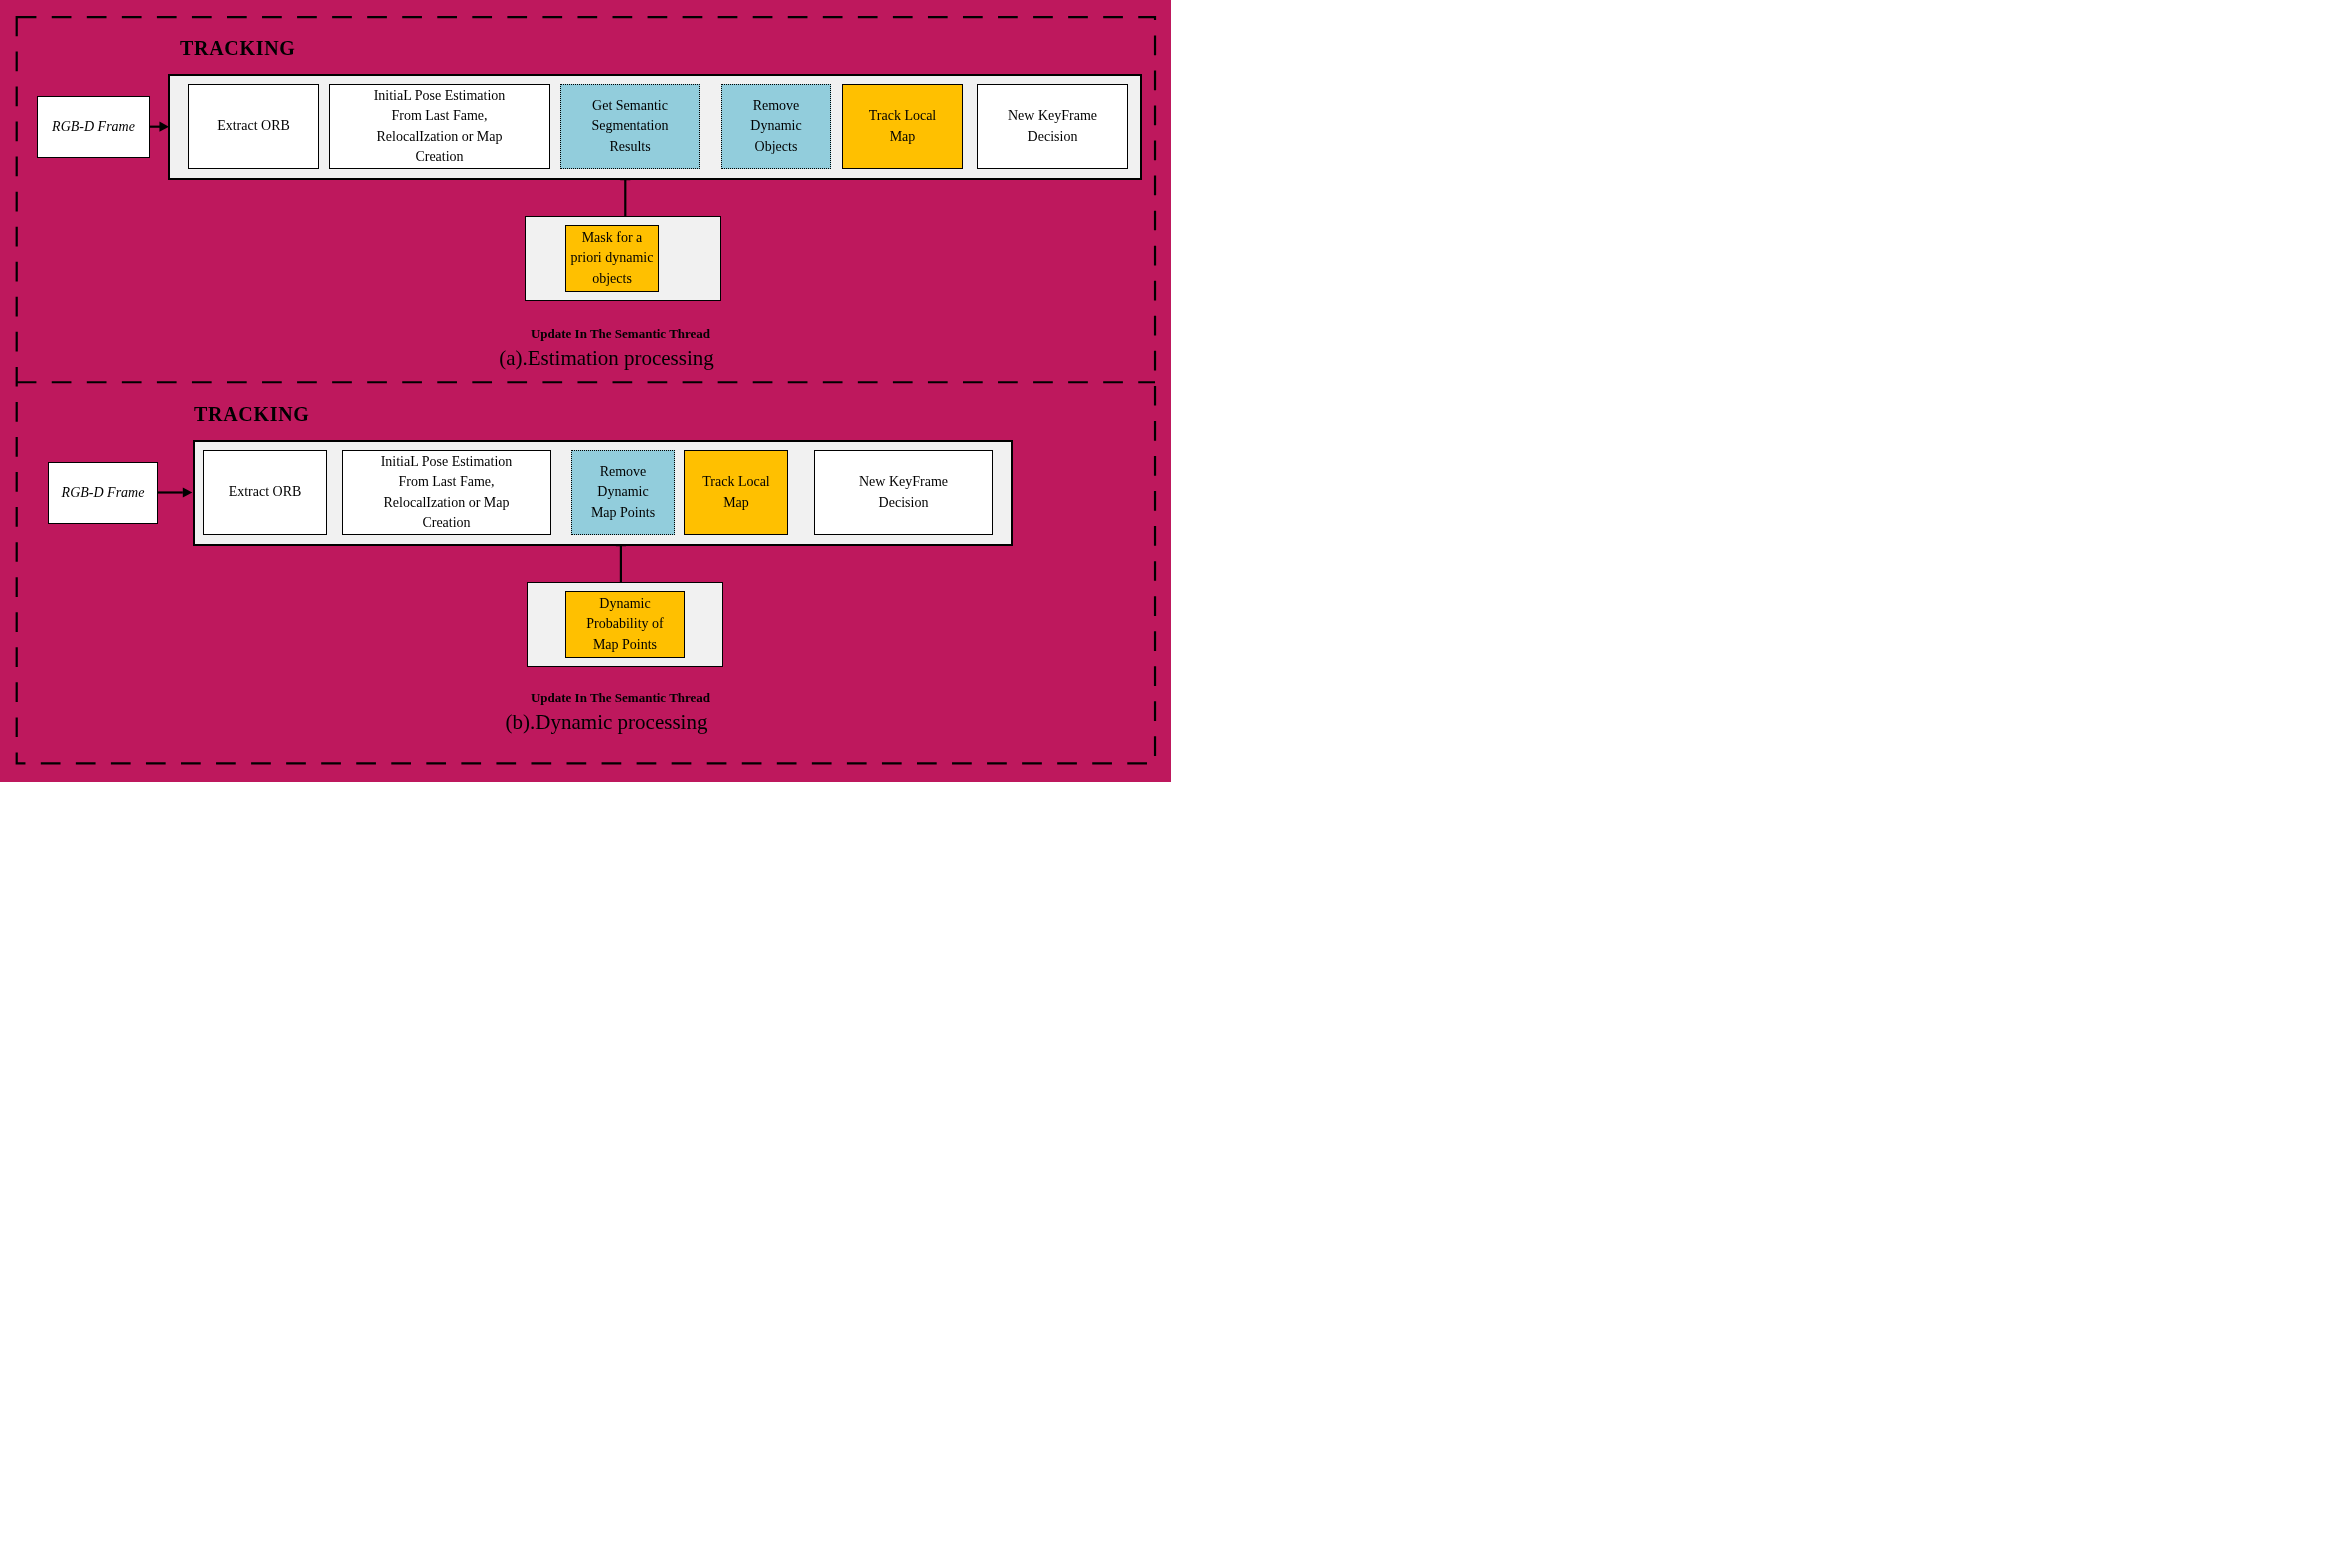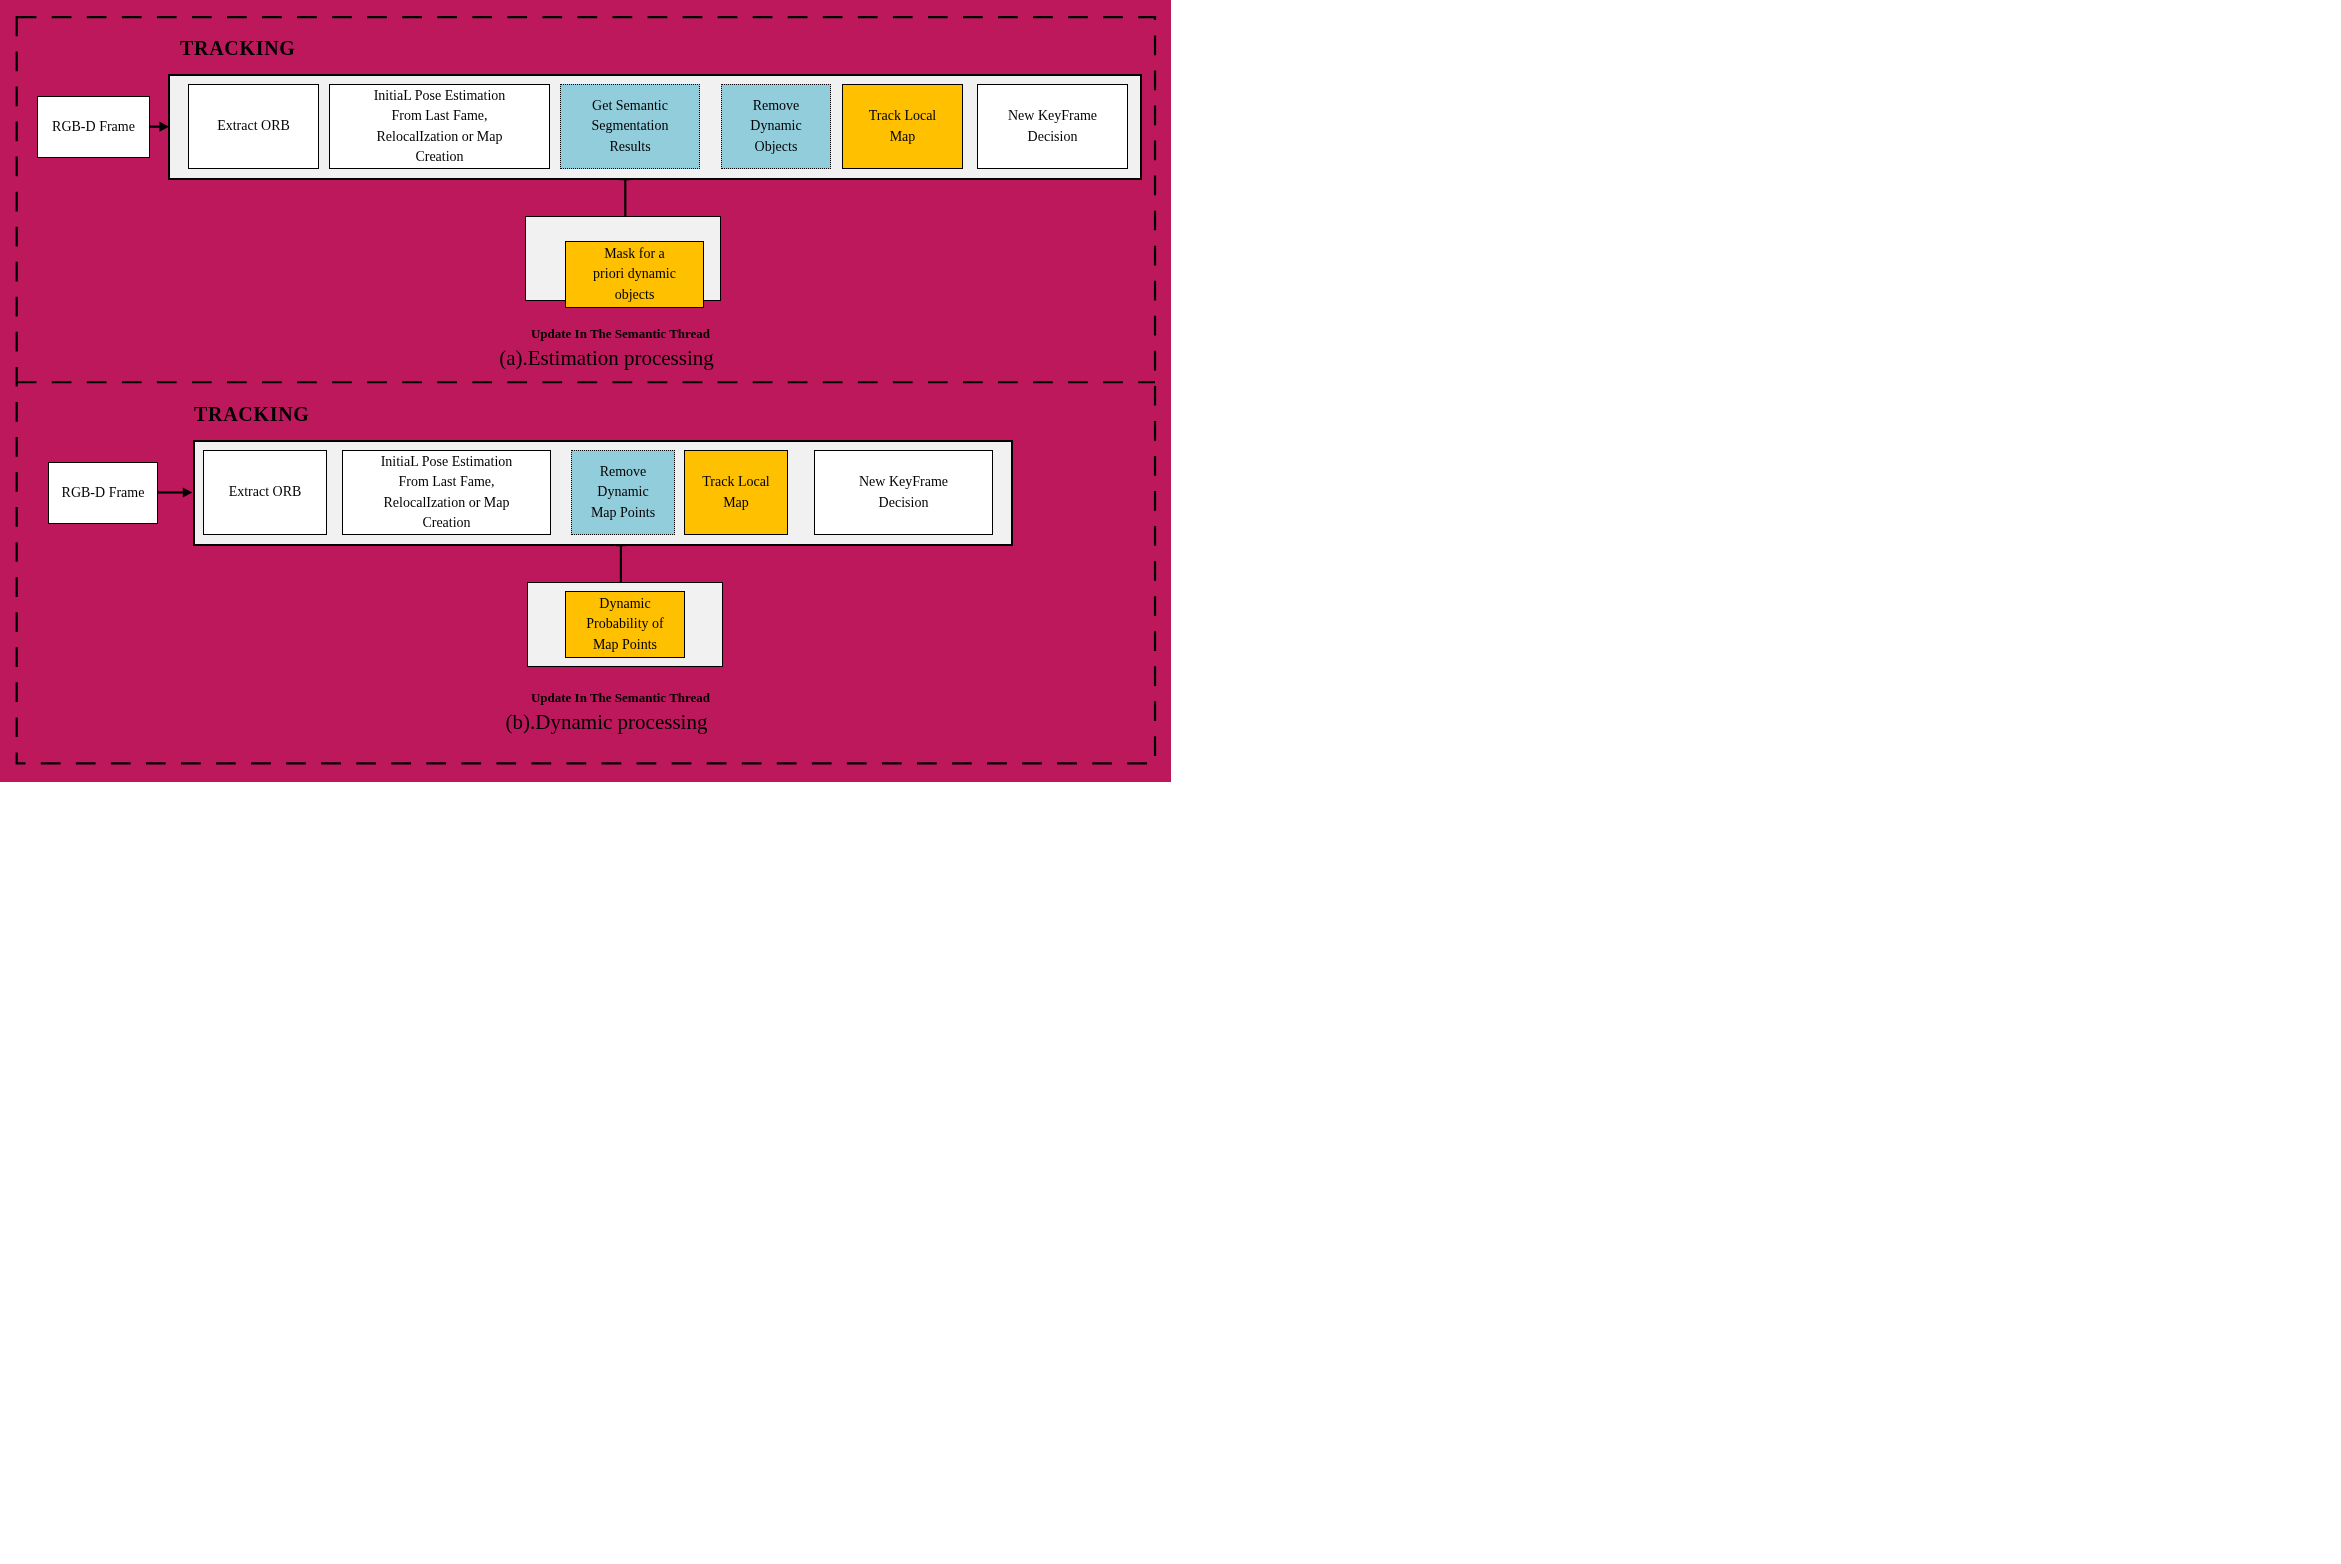"RGB-D Frame" .io-box { font-style: none -> italic }
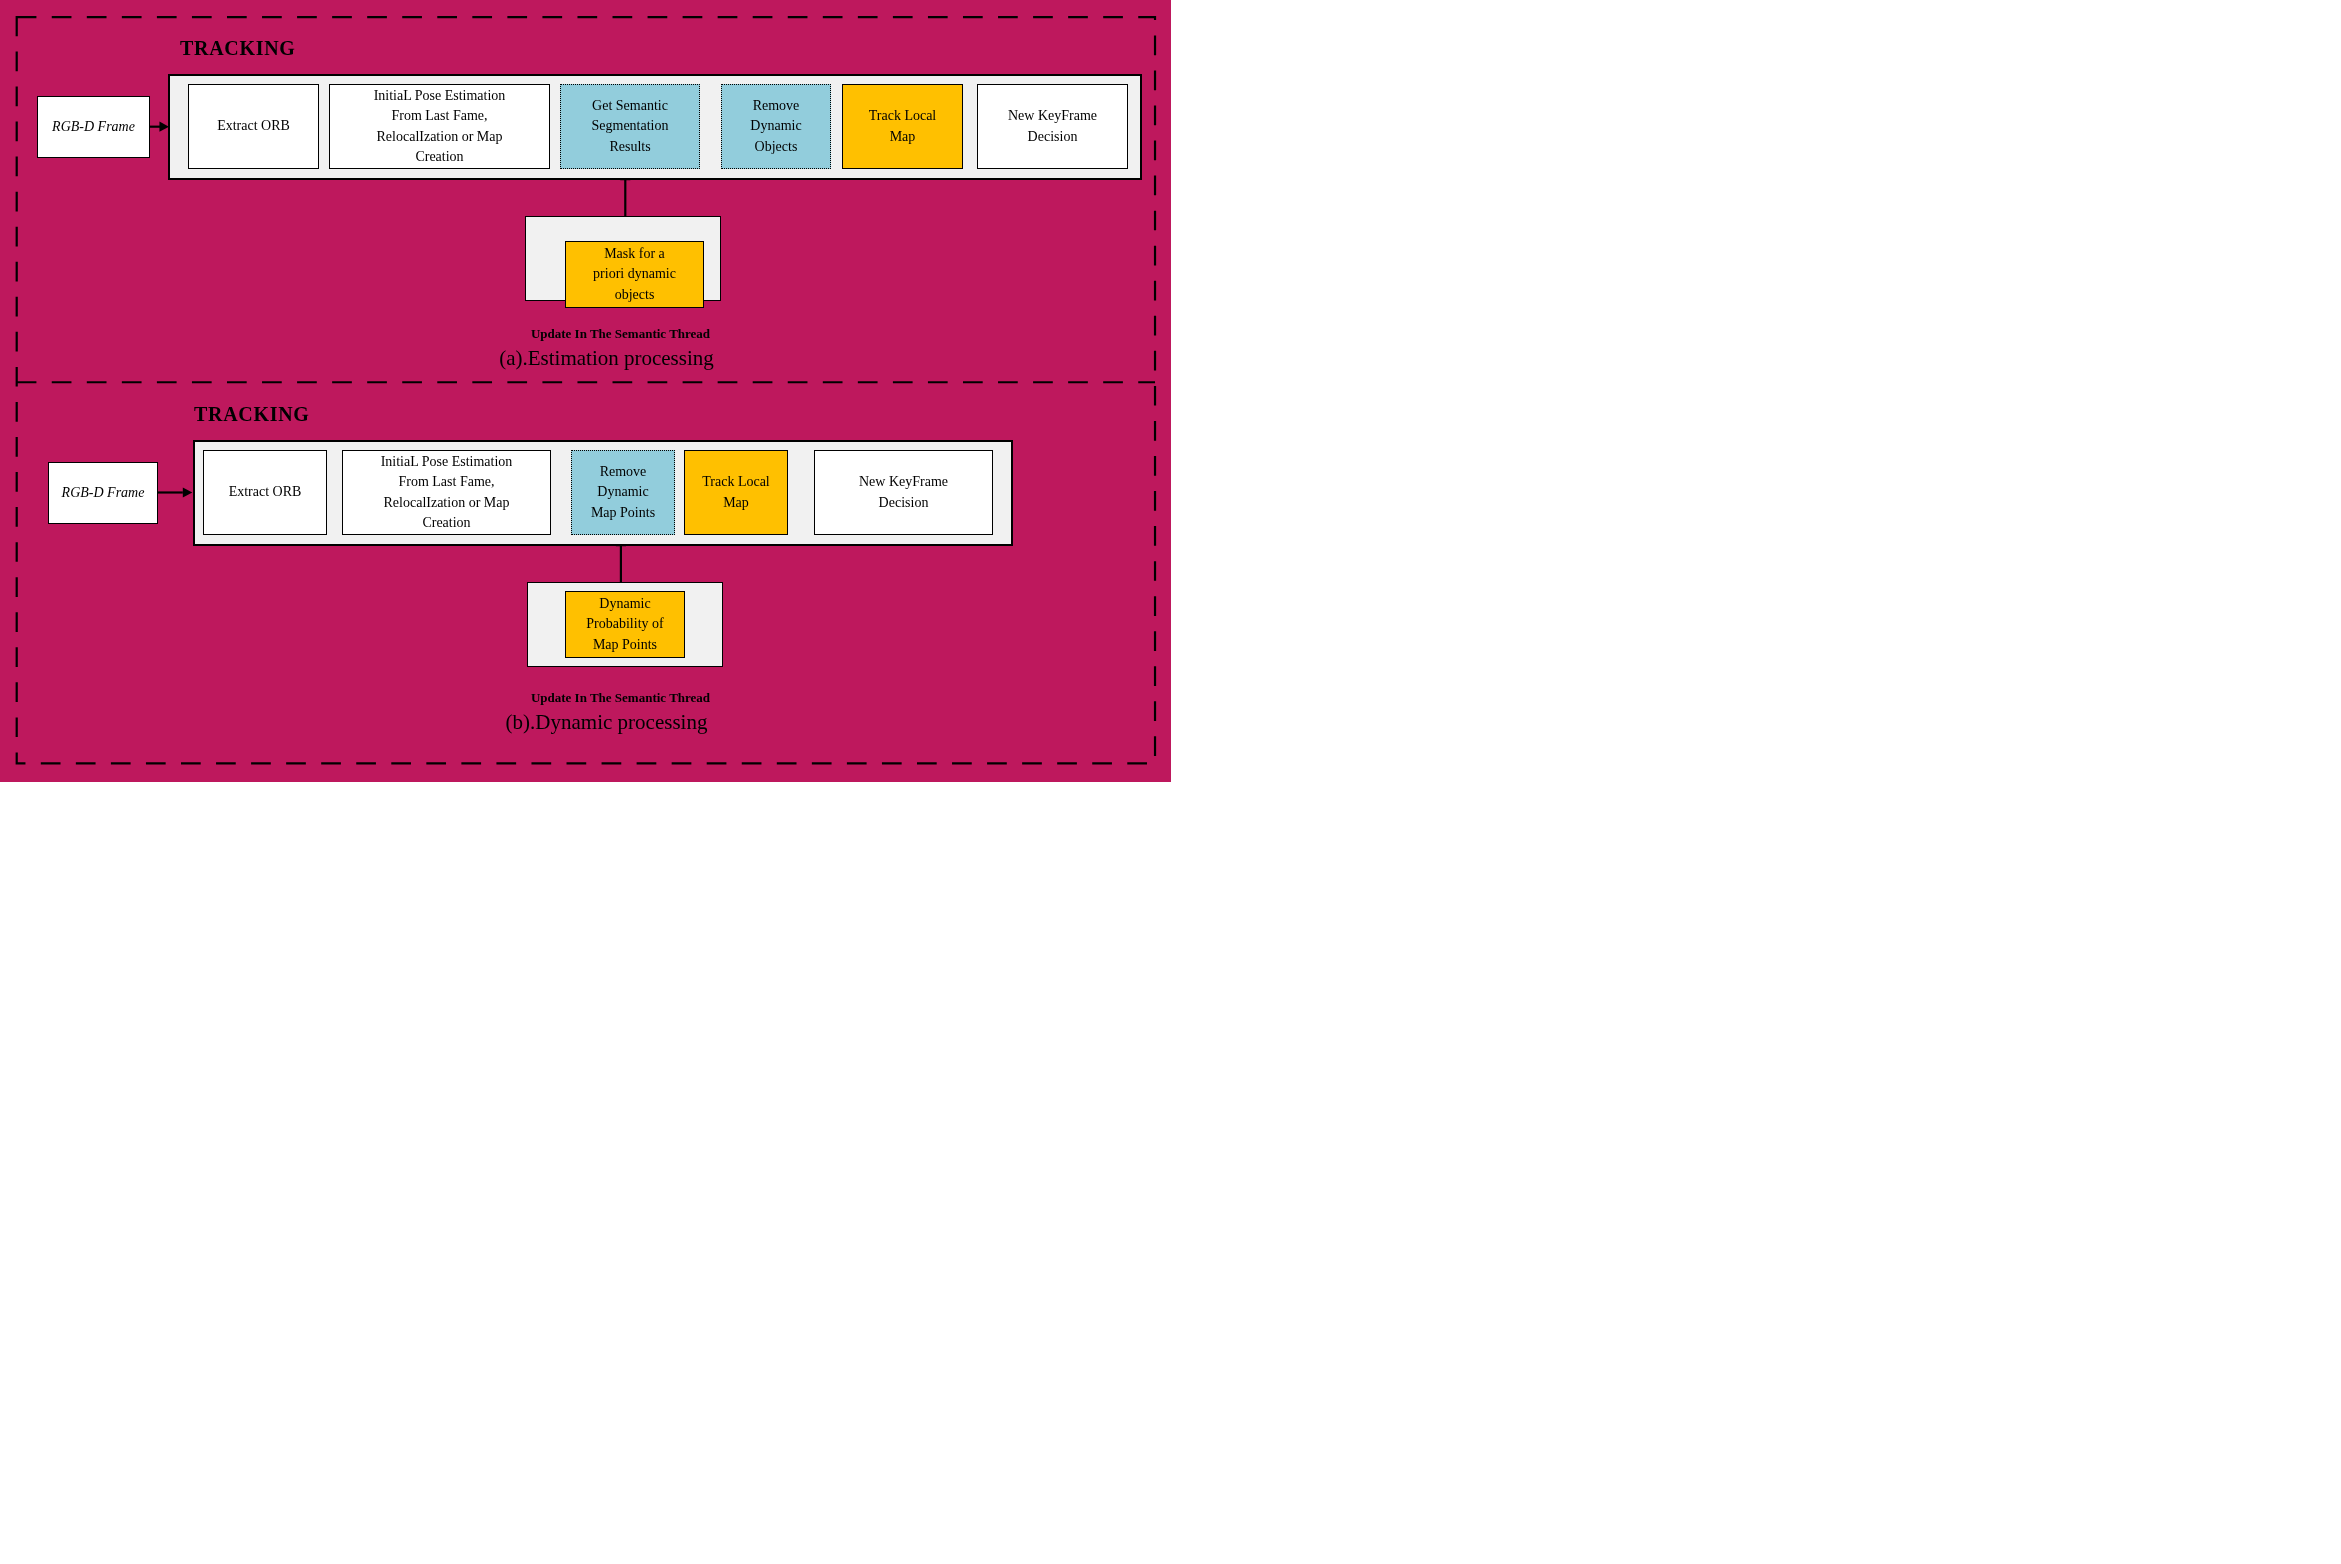"Mask for a" div.box { top: 241px -> 225px; width: 139px -> 94px }
